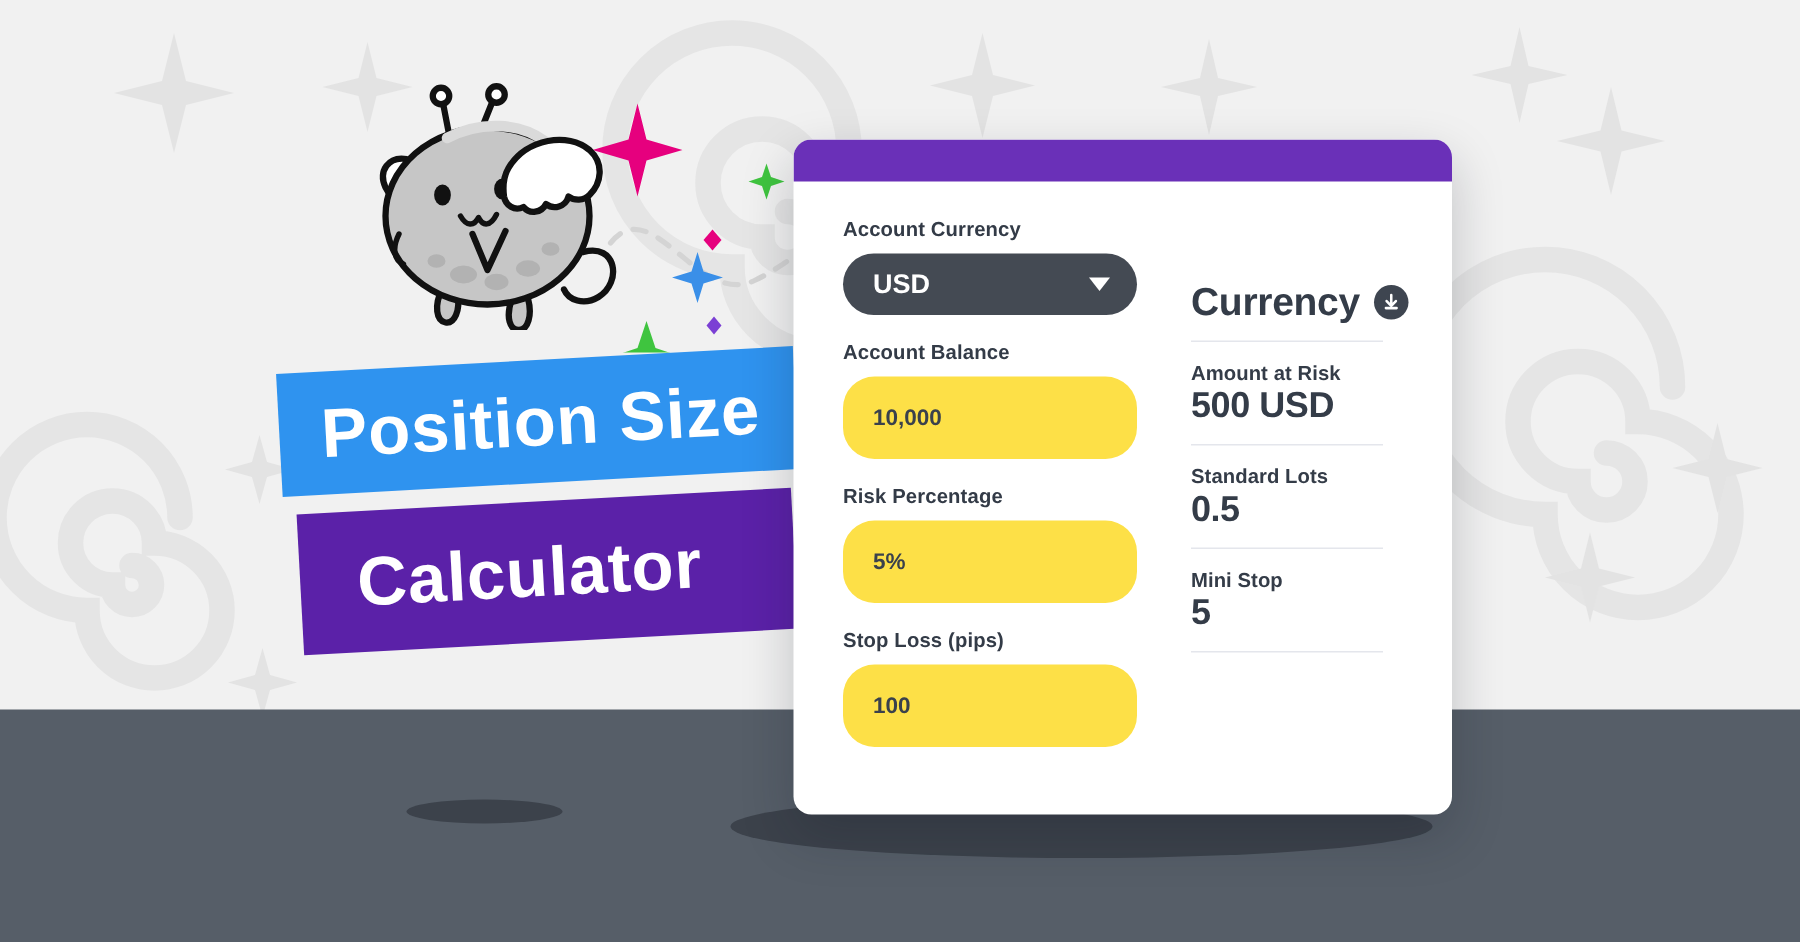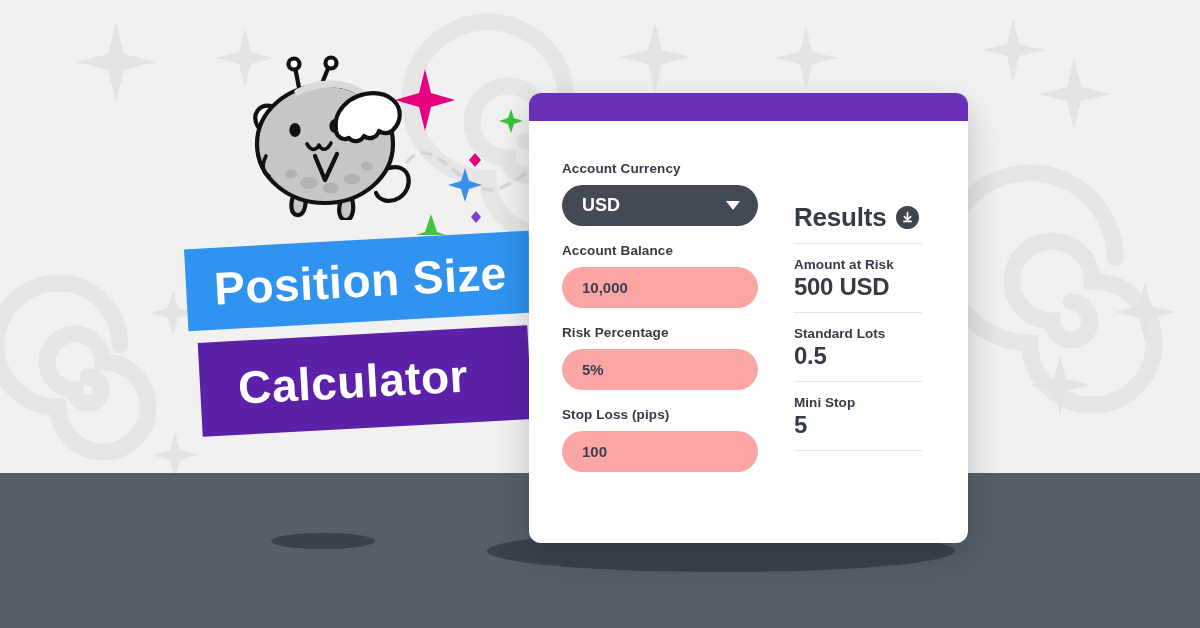"Account Currency" #card-body { padding: 40px 30px 0 33px -> 24px 30px 0 33px }
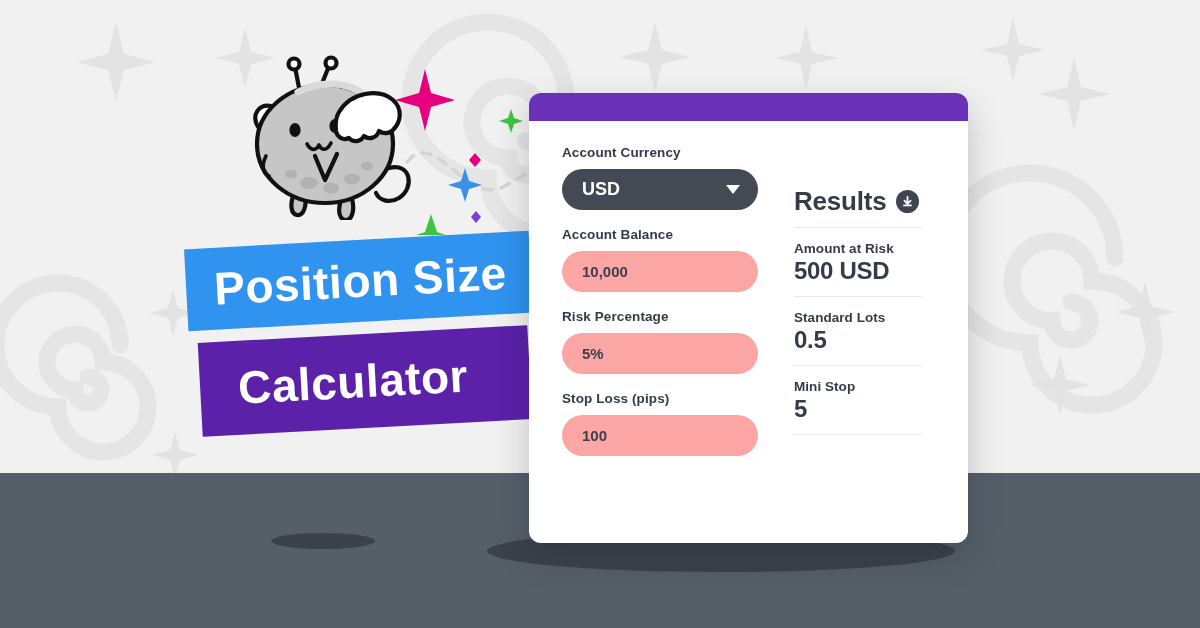"Results" span { text: Results -> Currency }
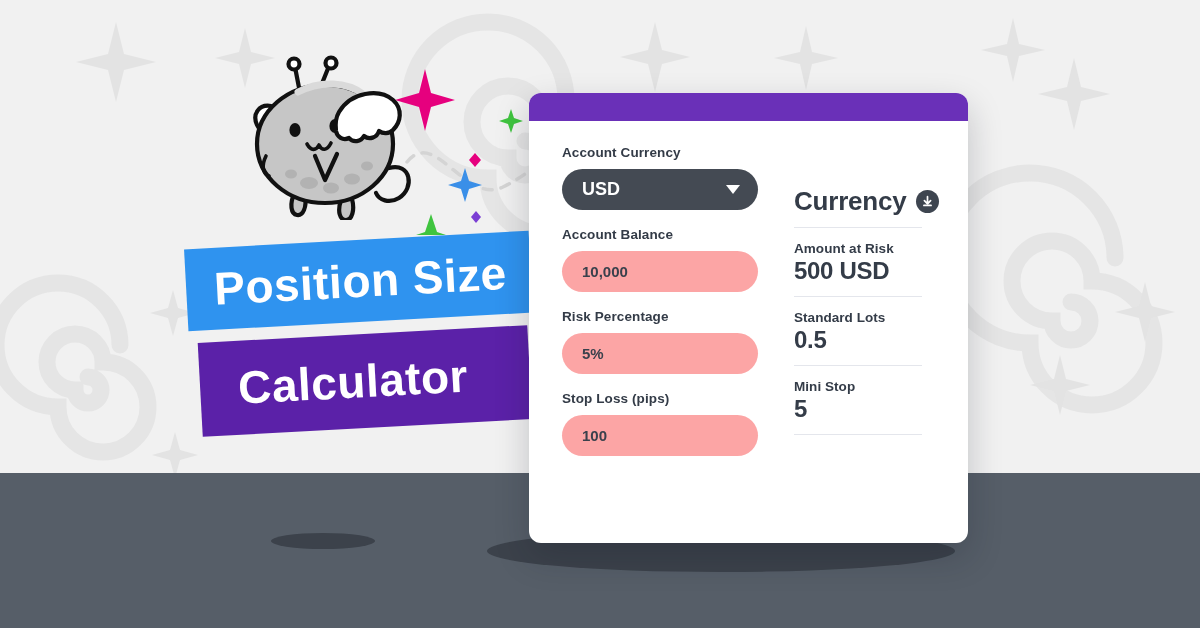"10,000" .input-pill { background: #fca5a5 -> #fde047; height: 41px -> 55px }
